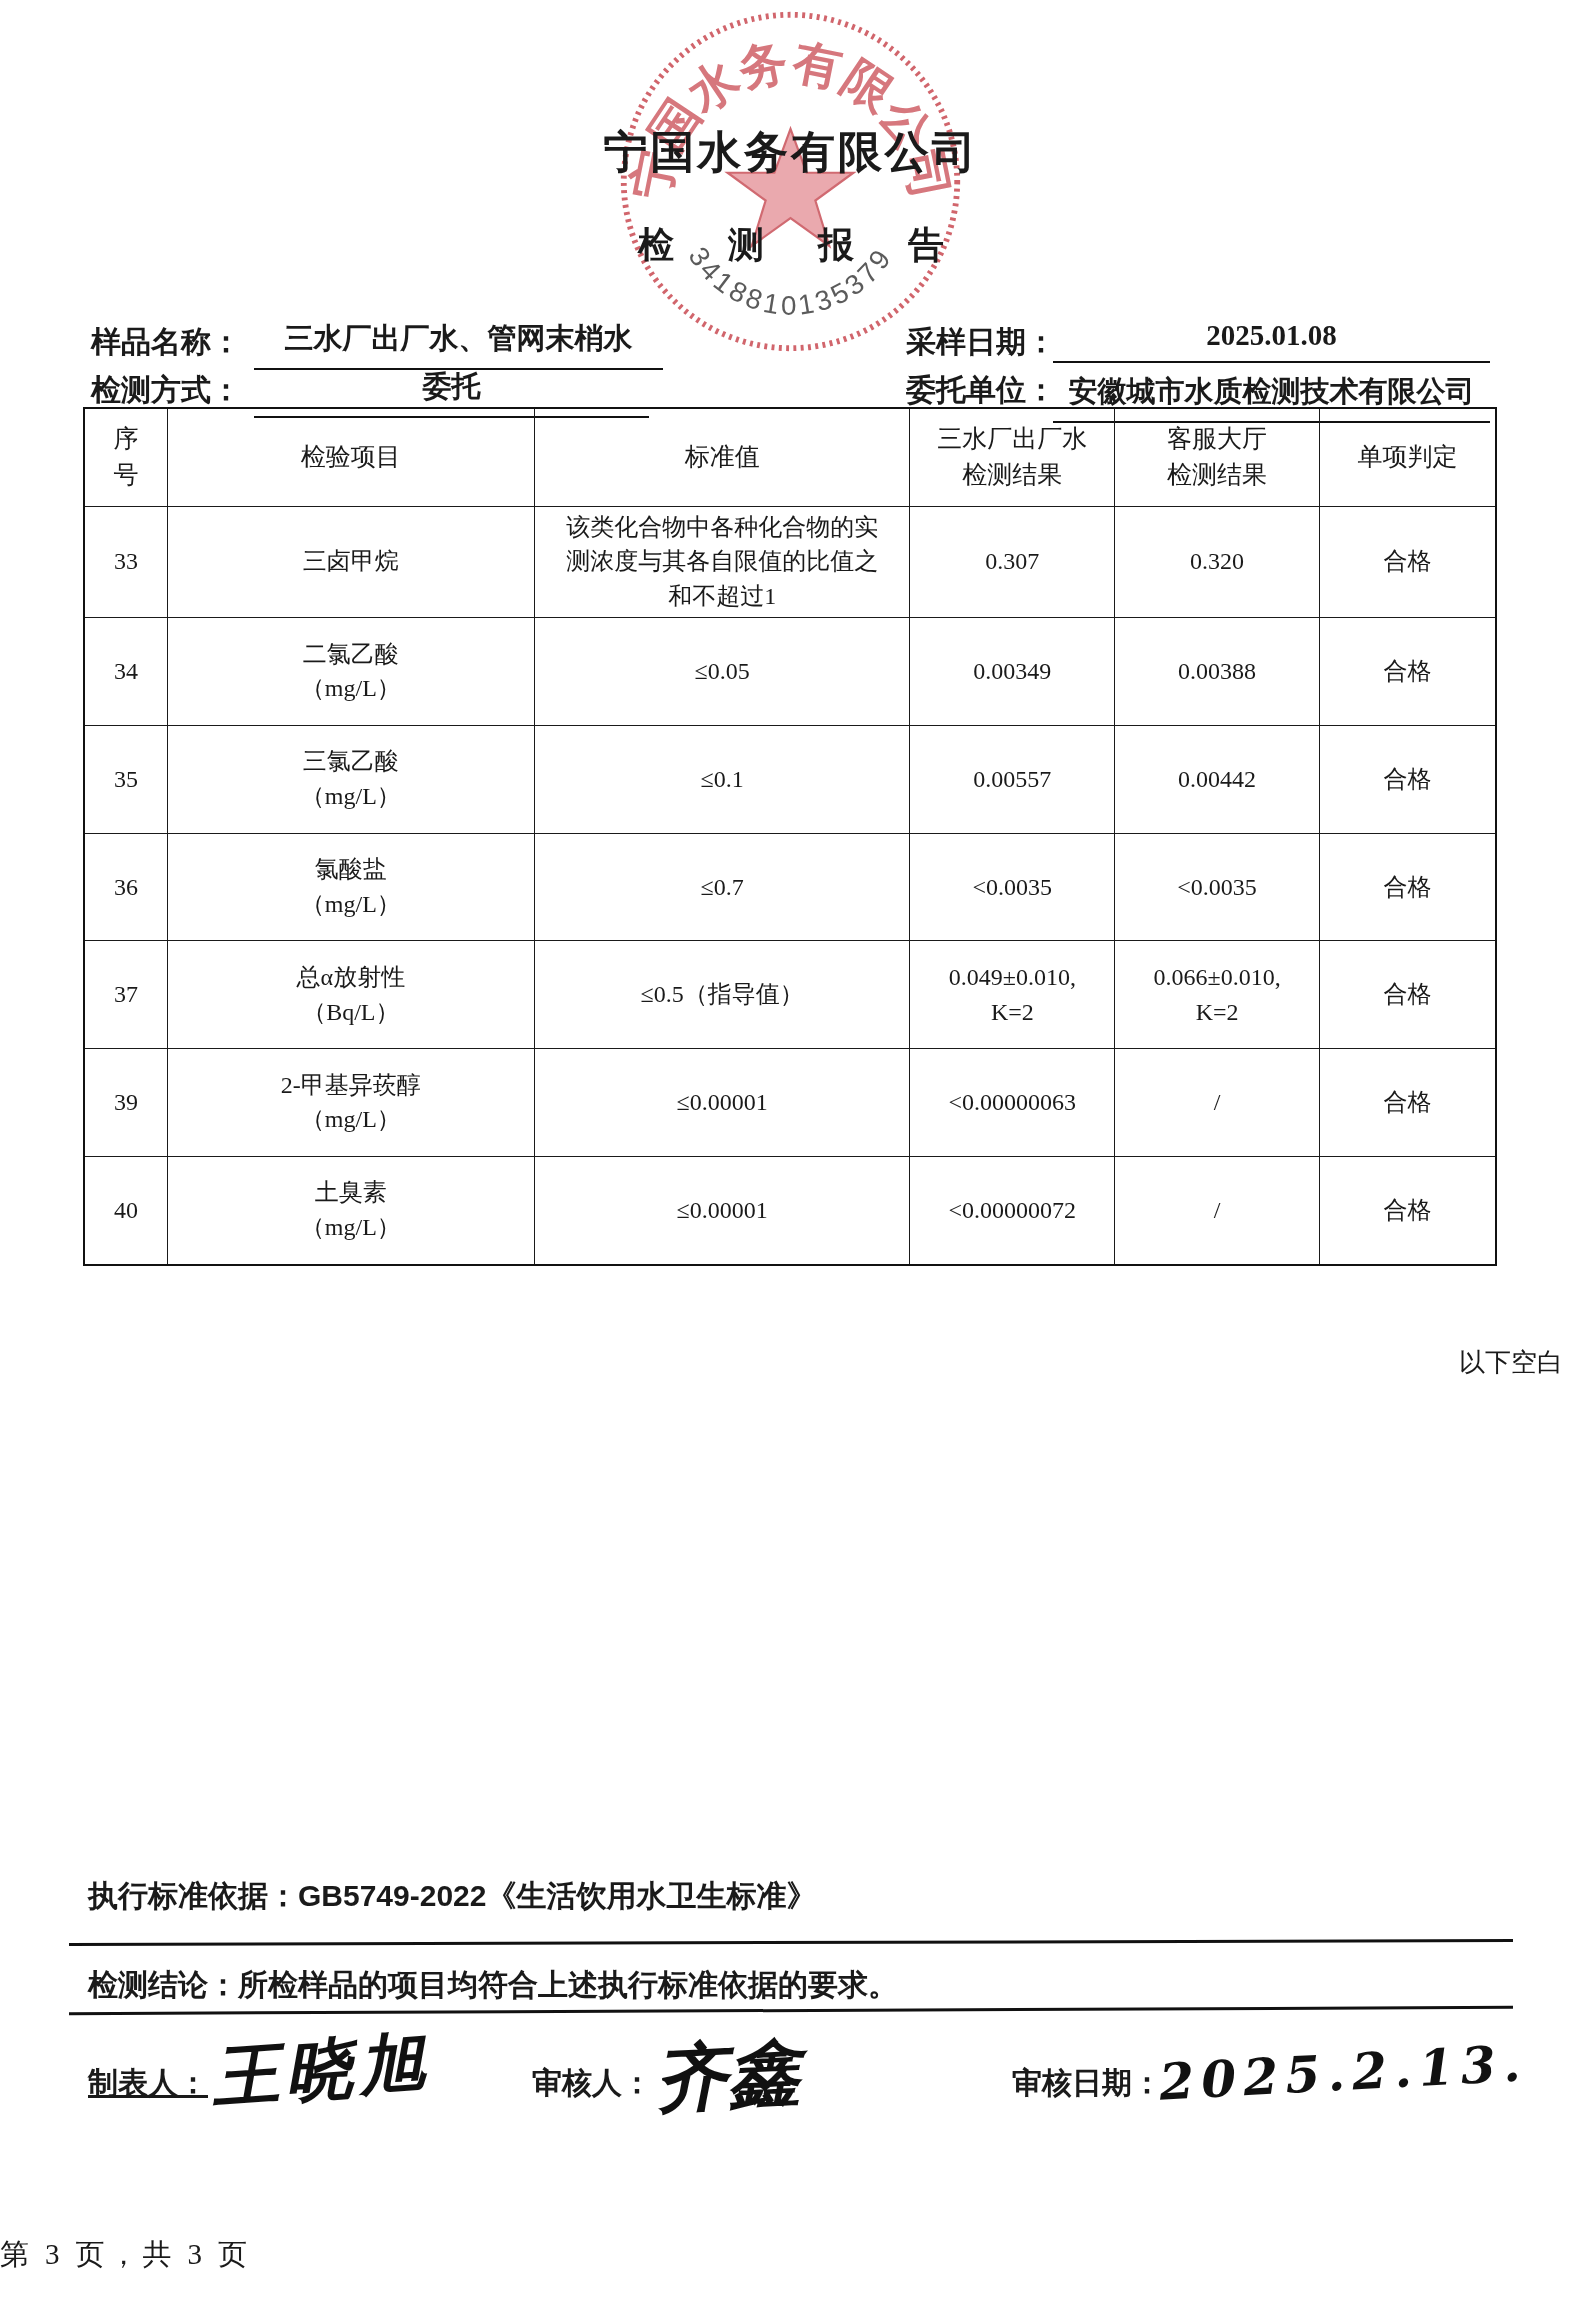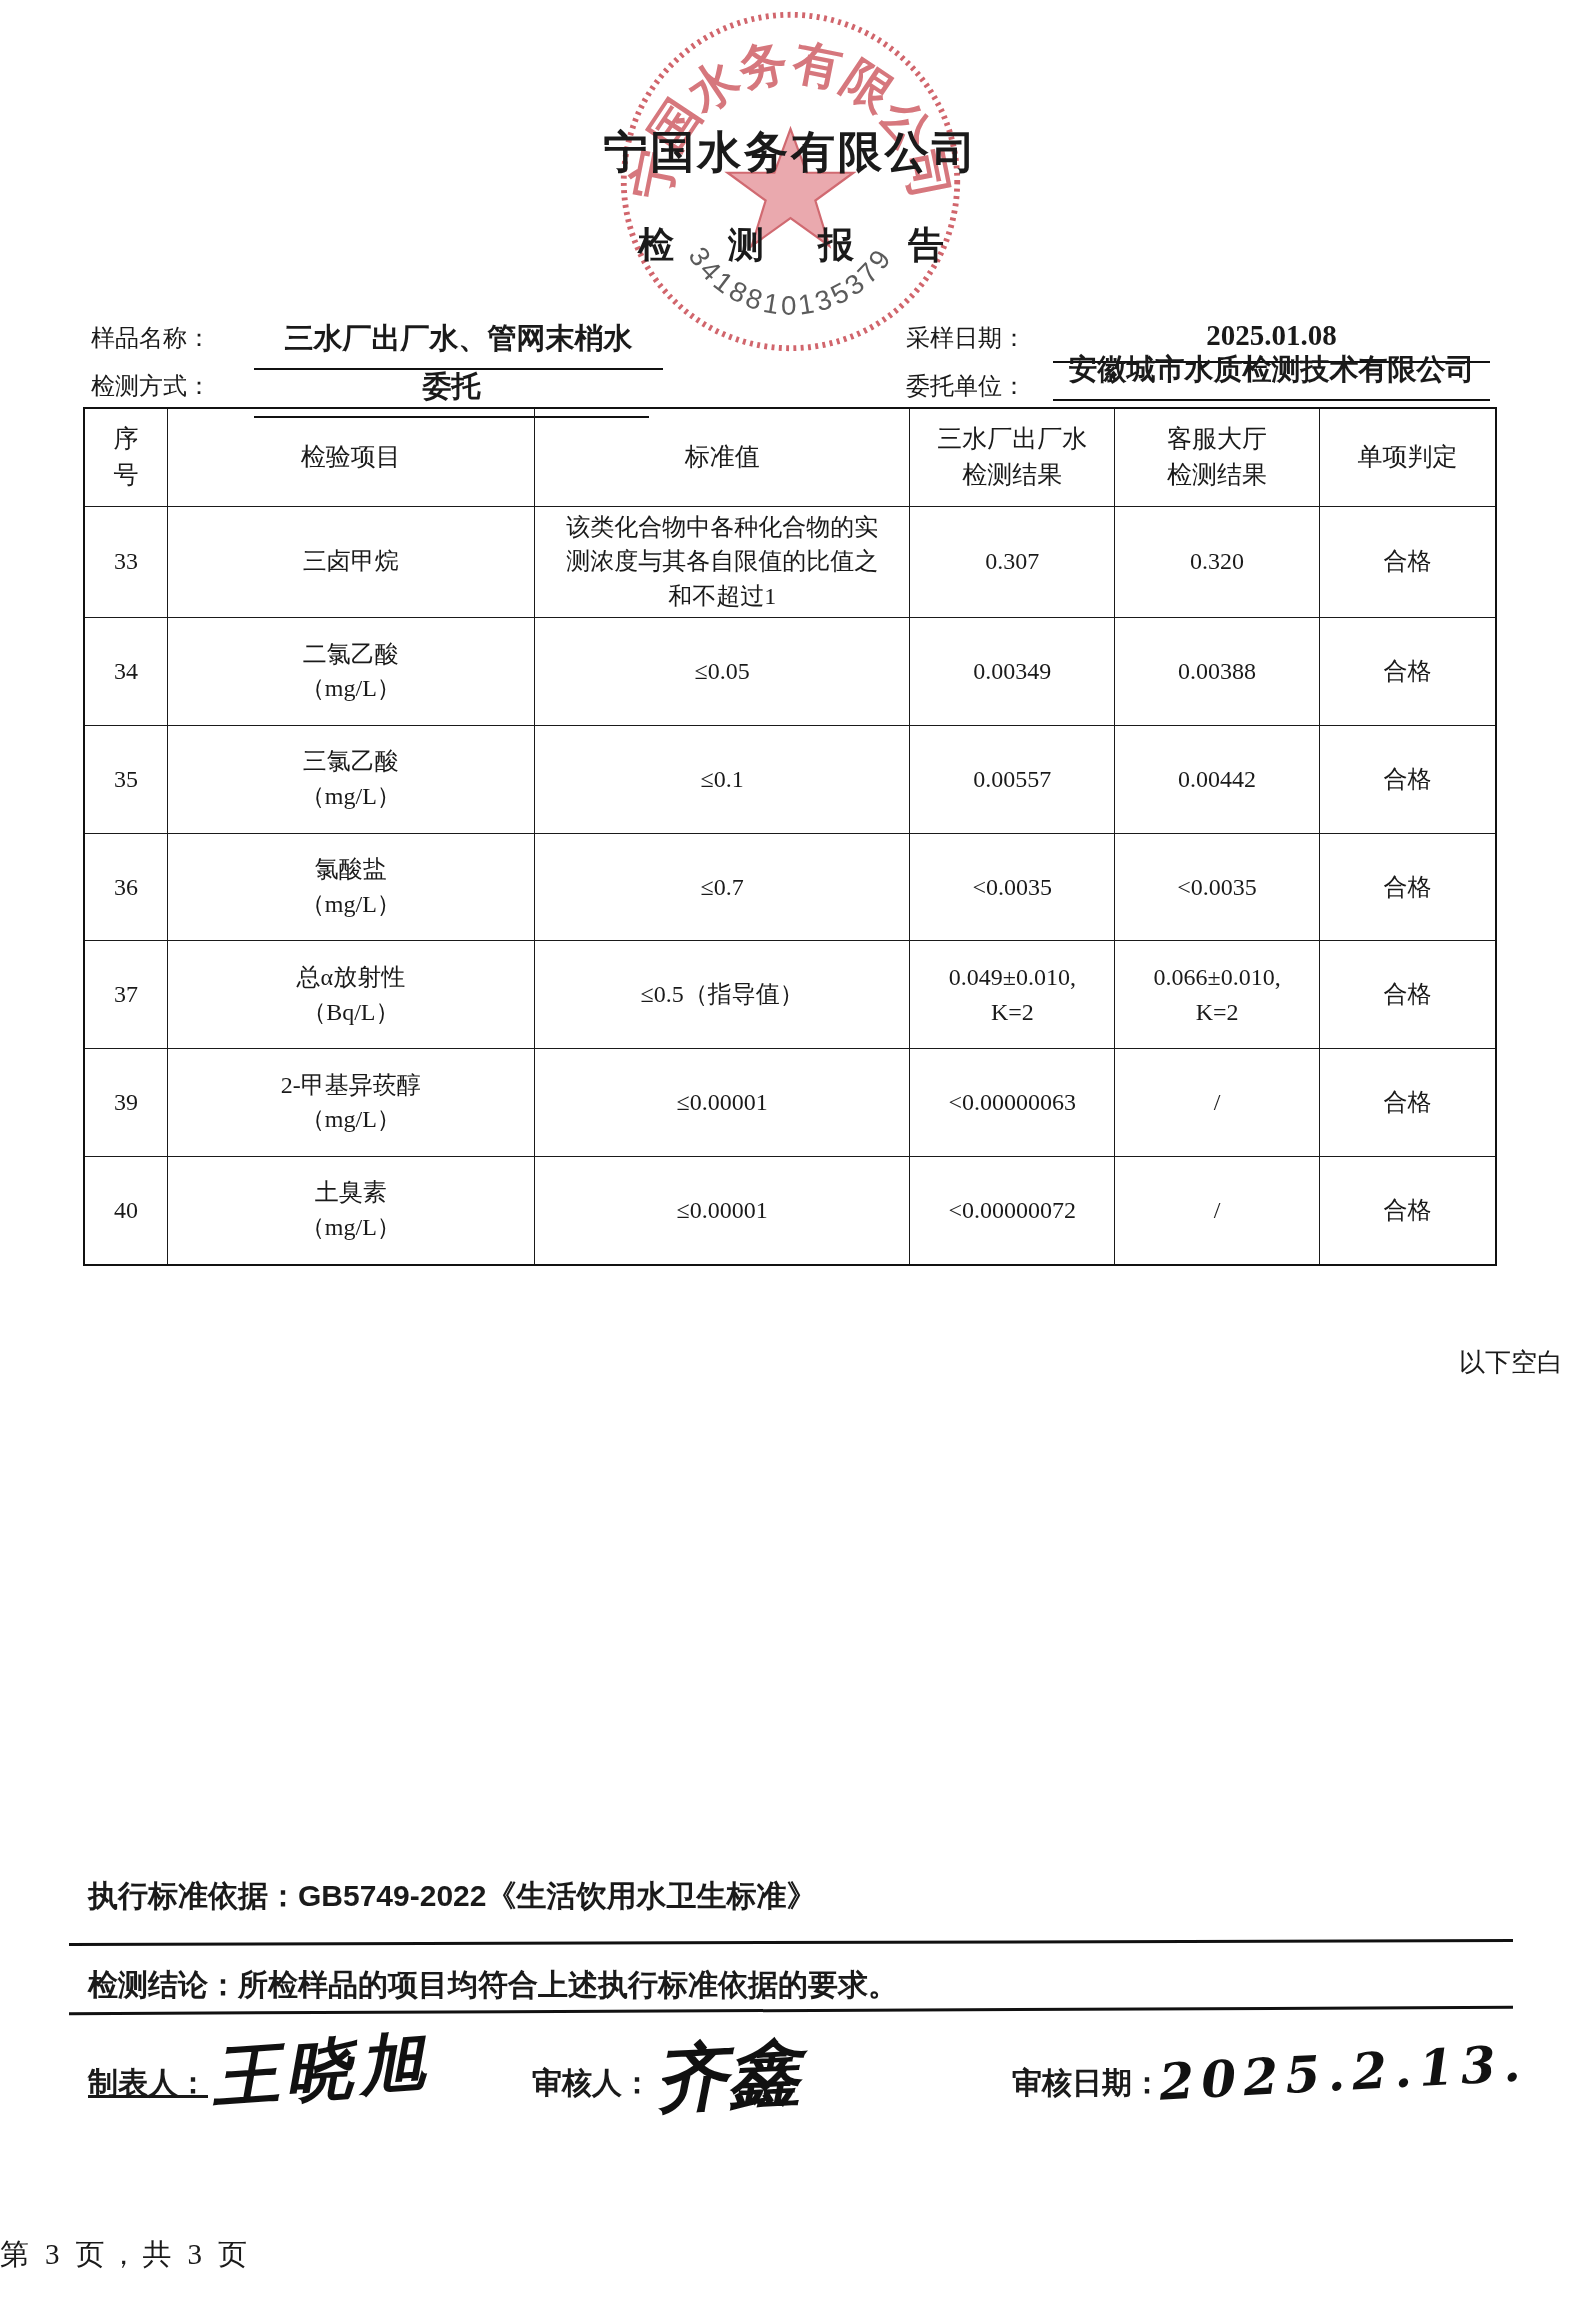"样品名称：" .info-label { font-size: 24px -> 30px; font-weight: normal -> bold }
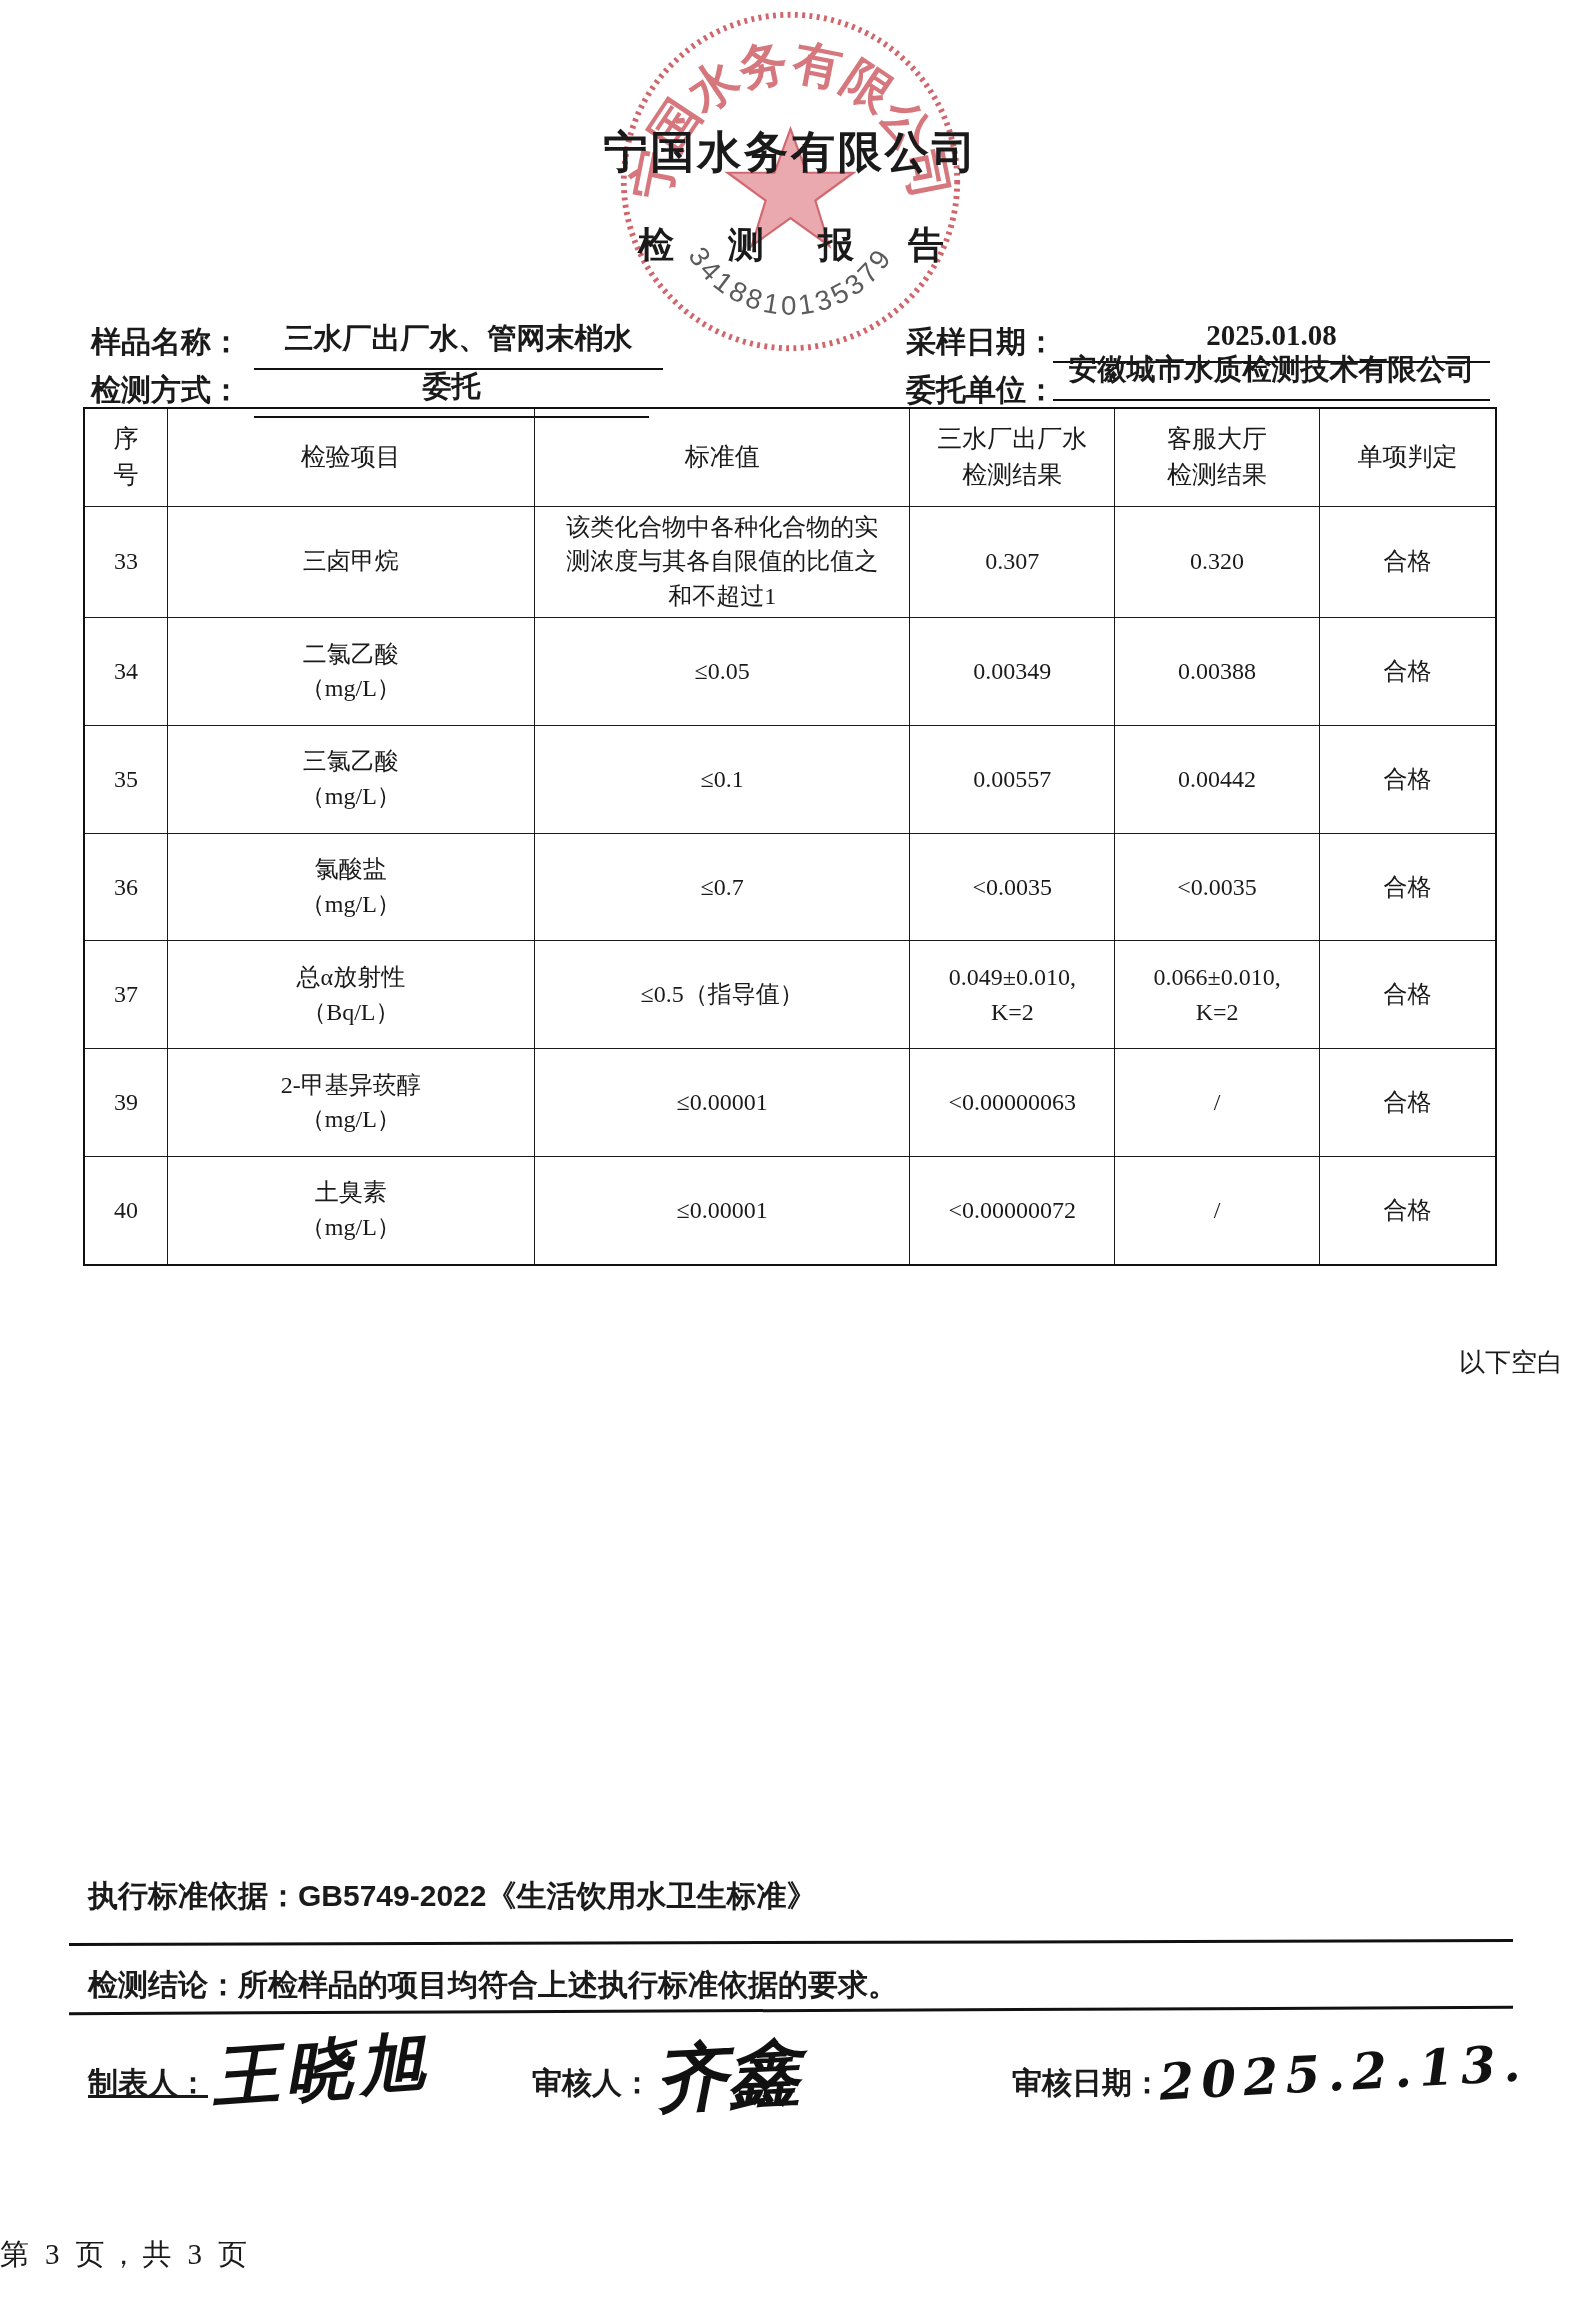"安徽城市水质检测技术有限公司" div.info-value { top: 350px -> 372px }
